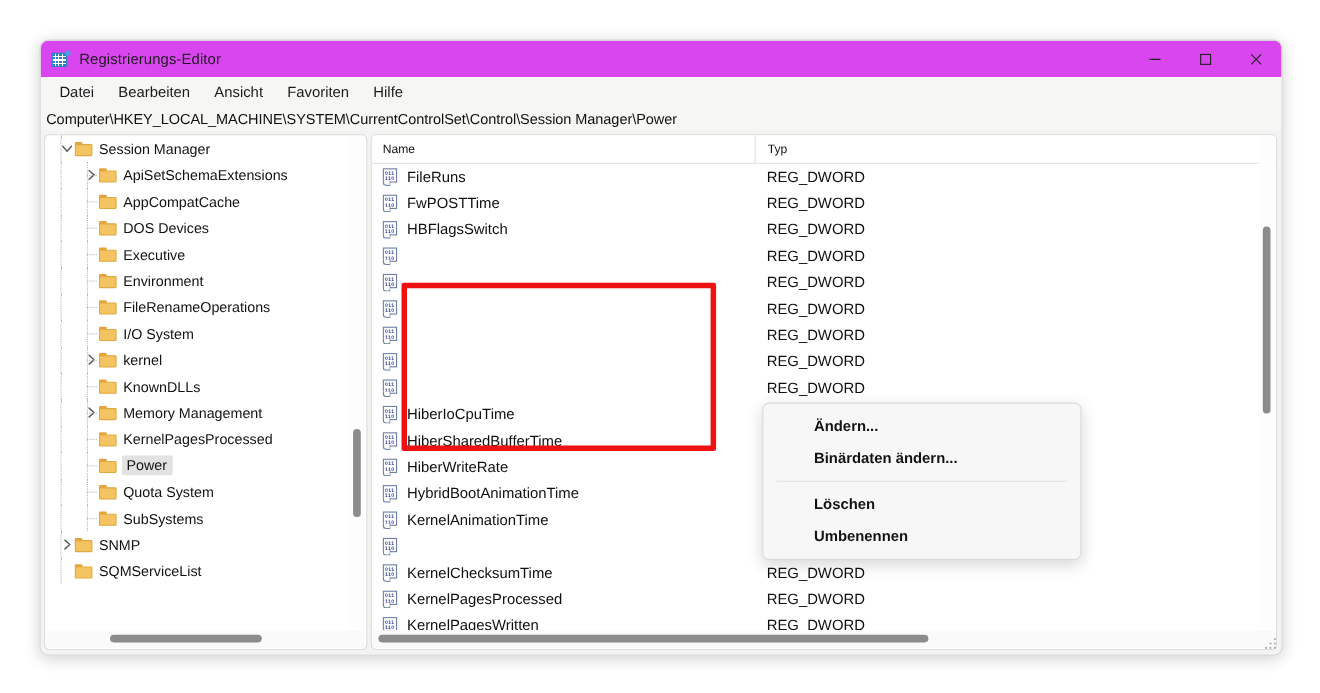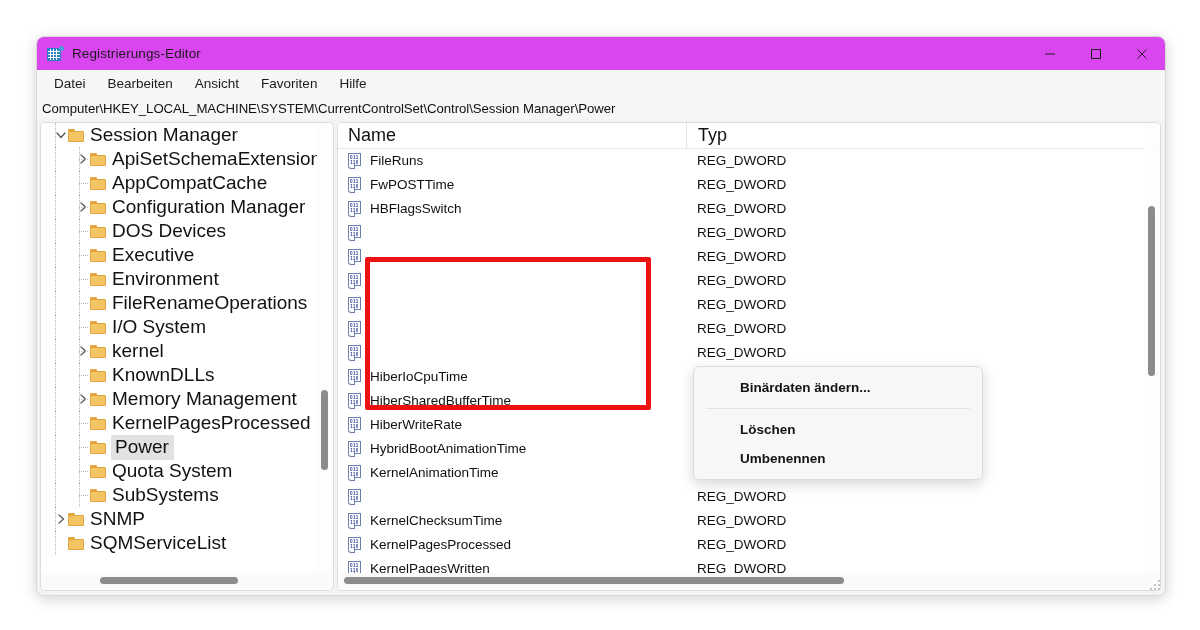"Session Manager" .tnode { font-size: 19px -> 13px }
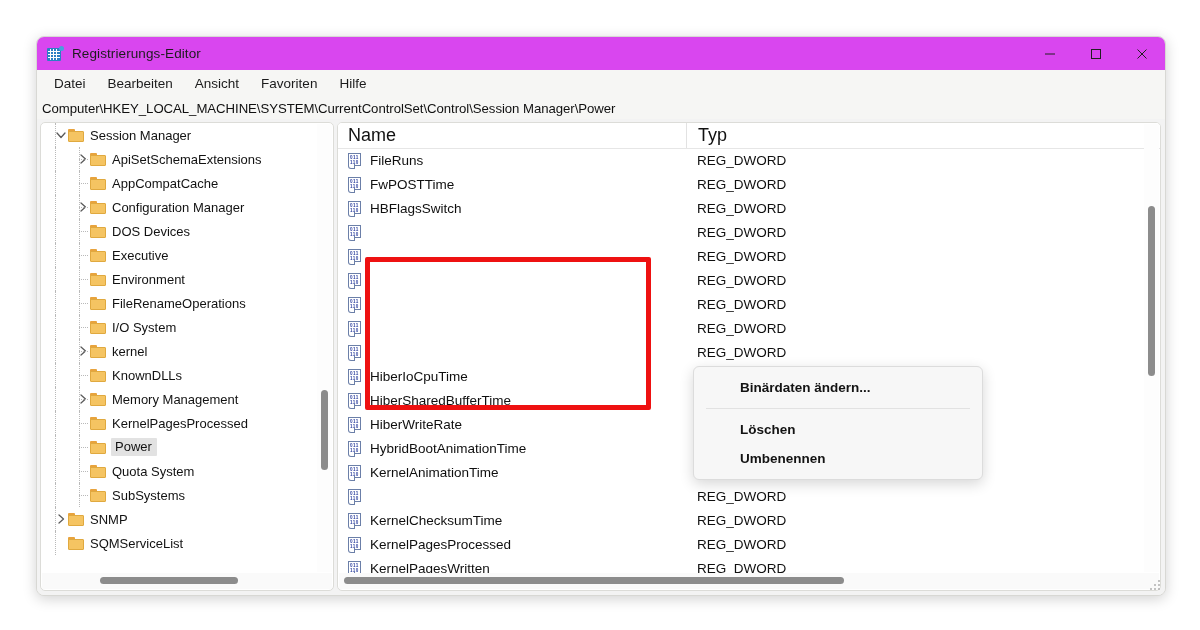"Name" .colh { font-size: 18px -> 11px }
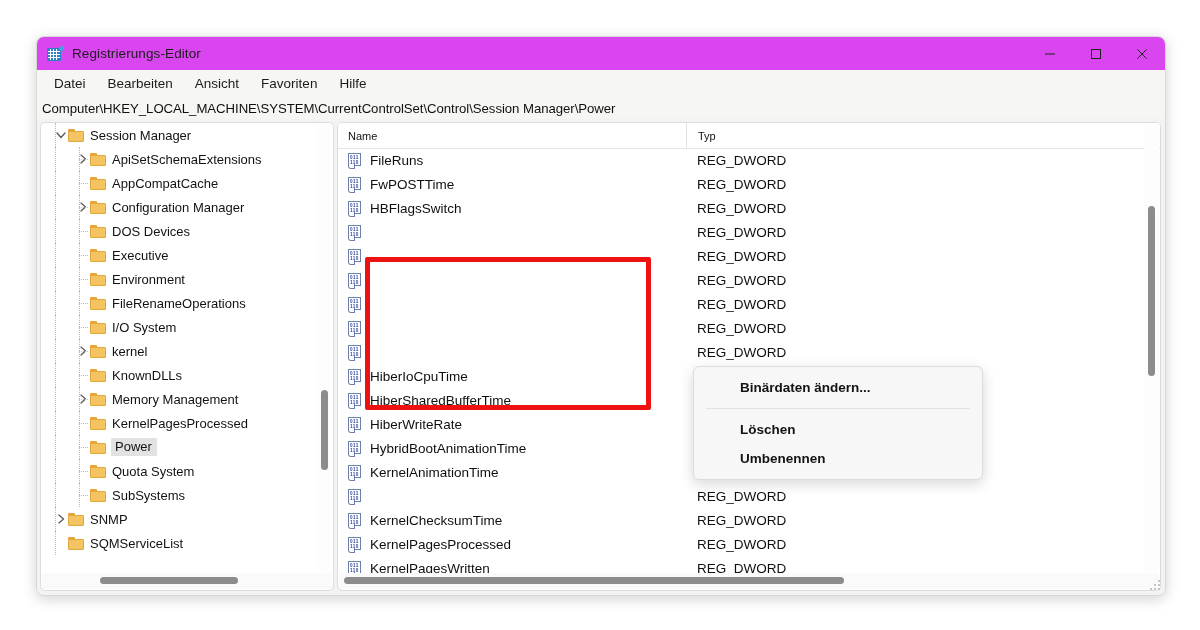"Configuration Manager" div.tnode { html: <div> <div></div> <div></div> <div></div> <div></div> <span> <svg> <path></path> </svg> </span> <span> <span></span> <span></span> </span> <span>Configuration Manager</span> </div> -> none }
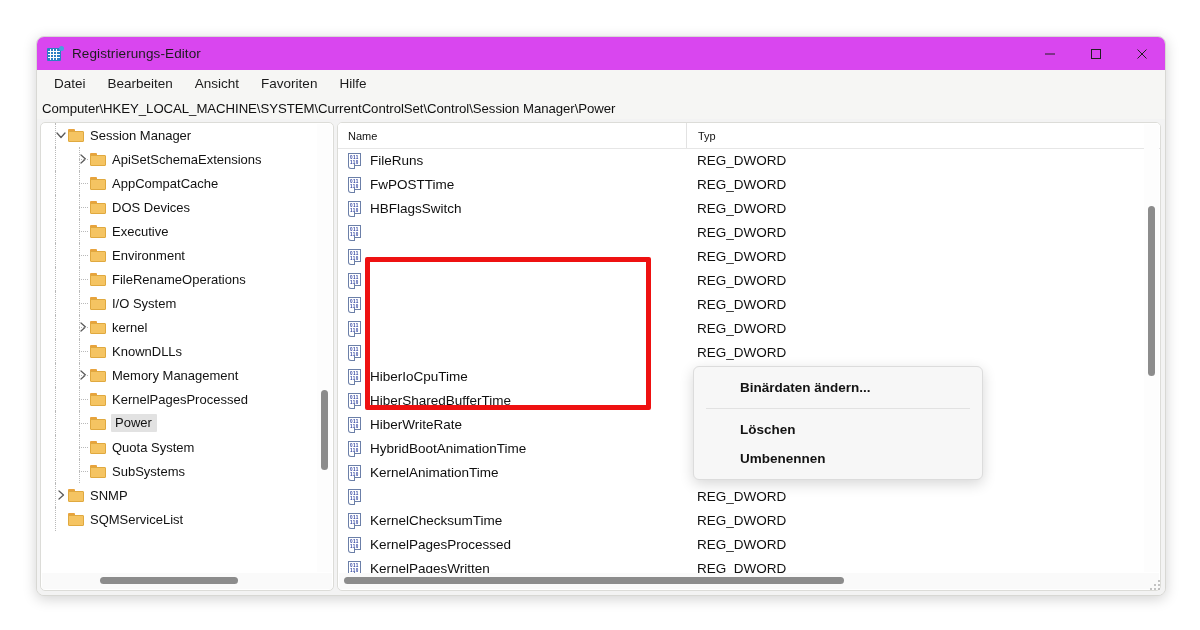"Ändern..." div.ctxitem { html: none -> <div>Ändern...</div> }
